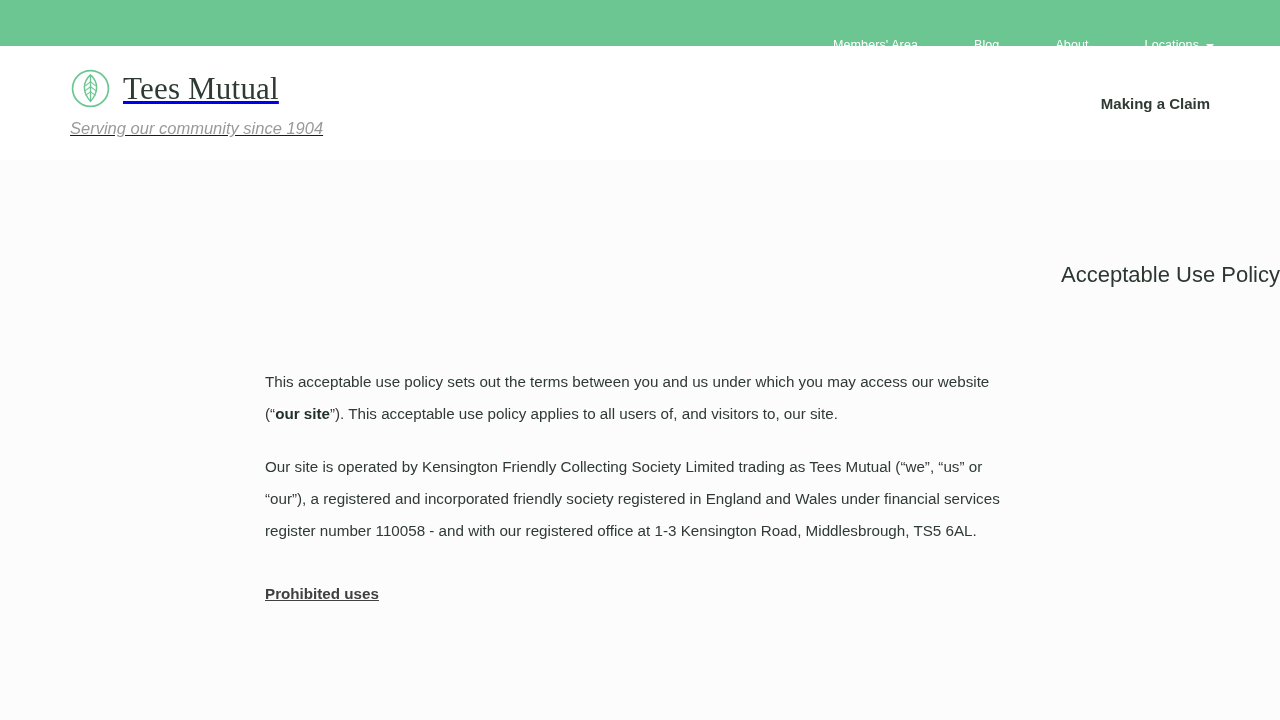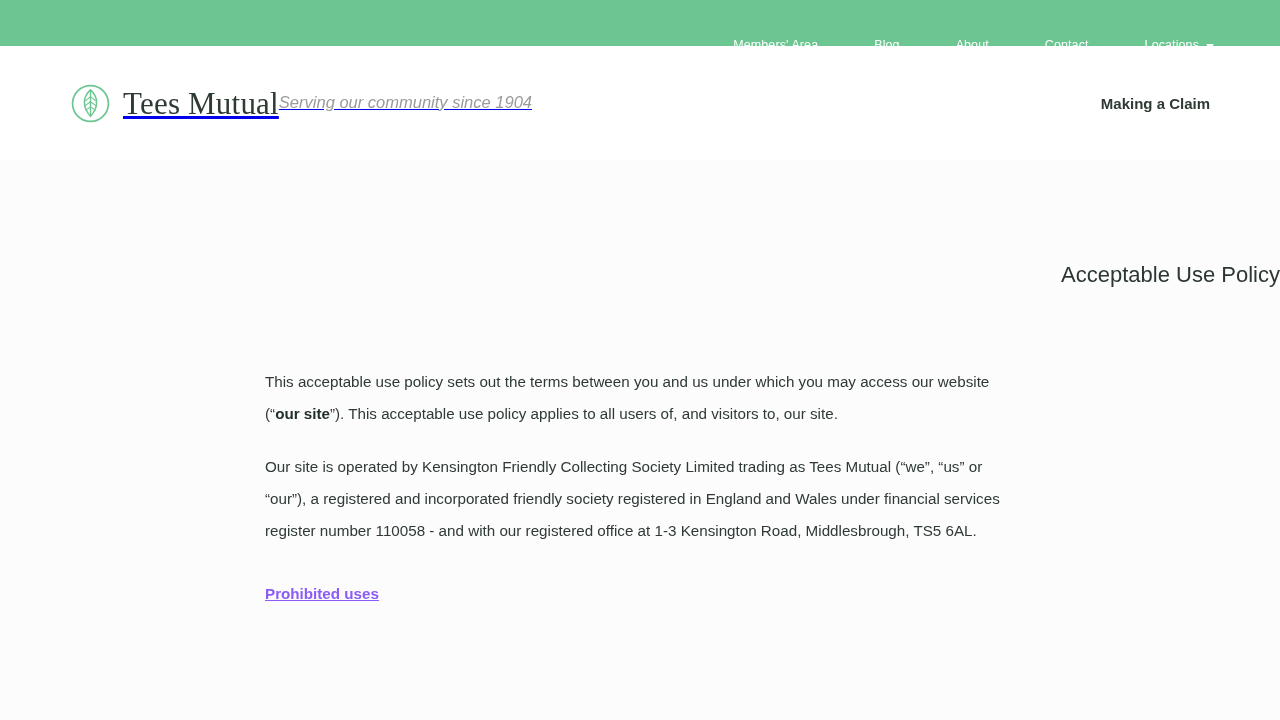"Contact" a.topnav-item { html: <a> <span>Contact</span> </a> -> none }
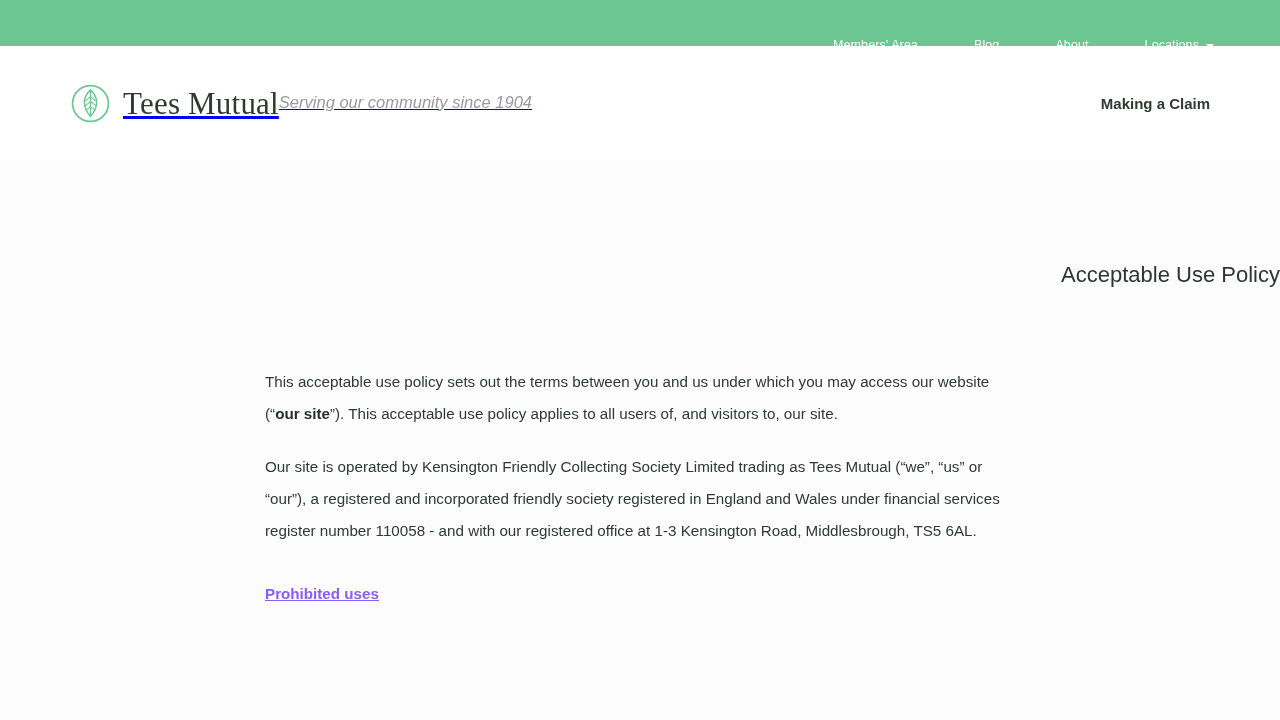"Tees Mutual" .brand { flex-direction: row -> column }
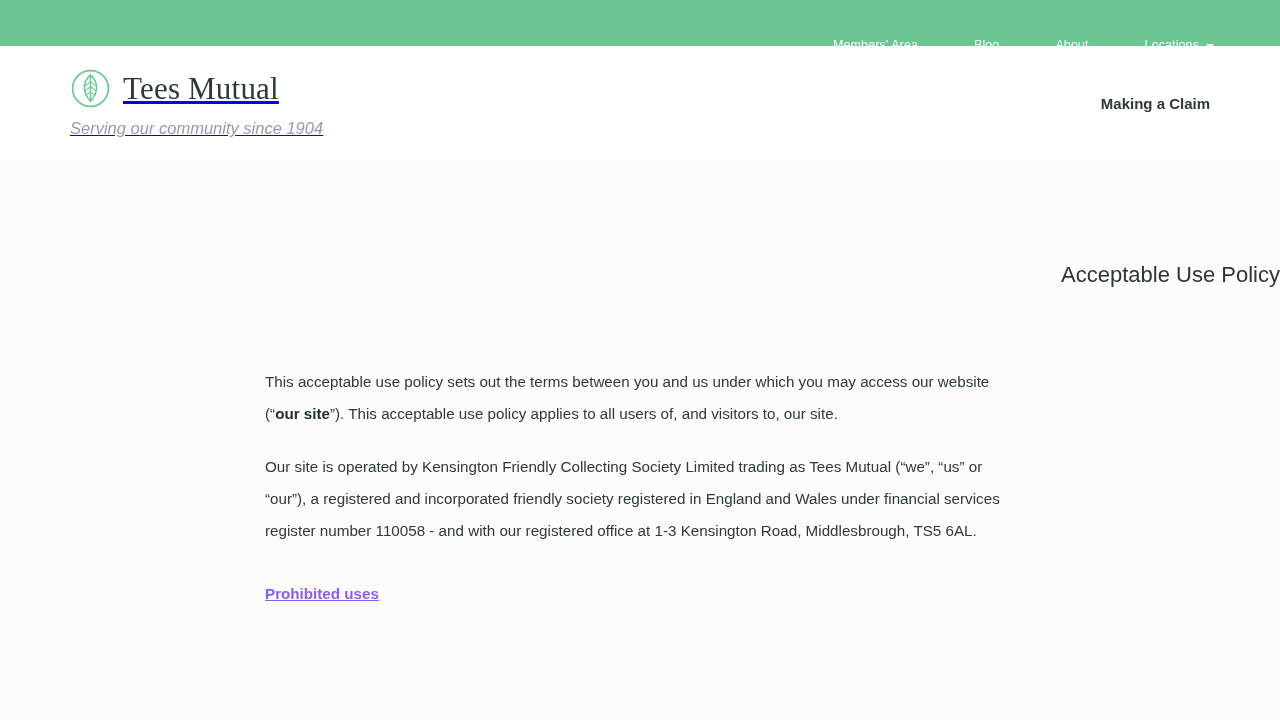"Prohibited uses" .section-heading { color: #8b5cf6 -> #404040 }
